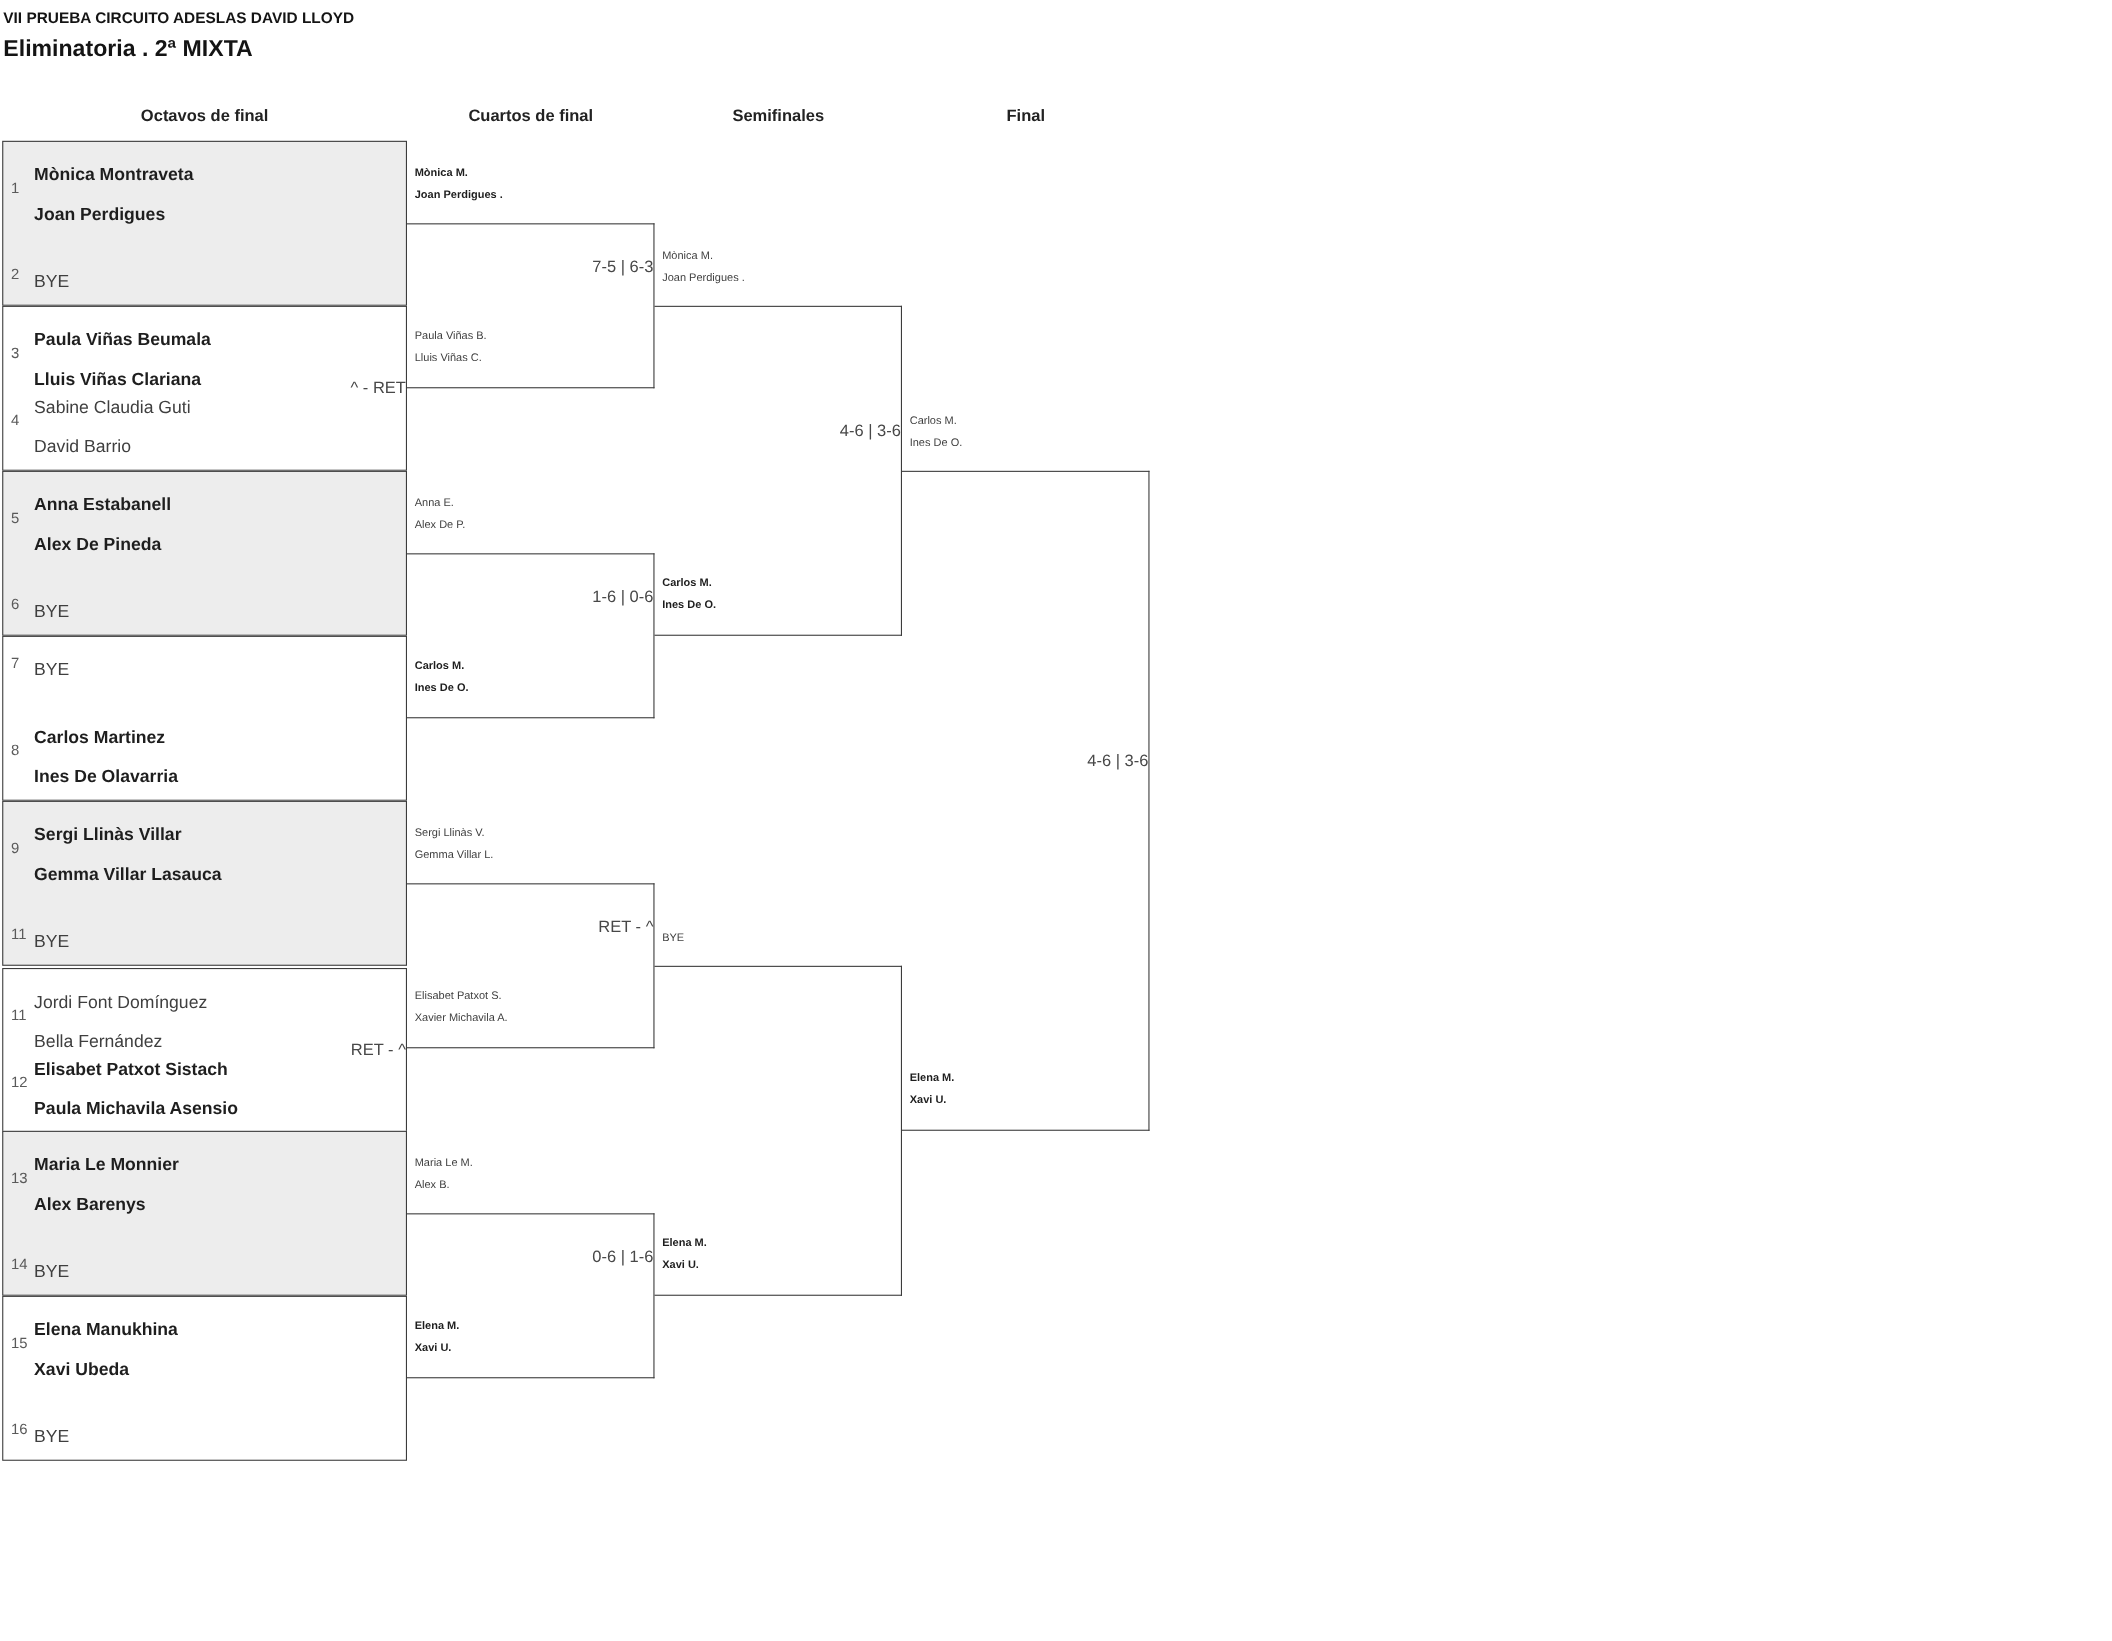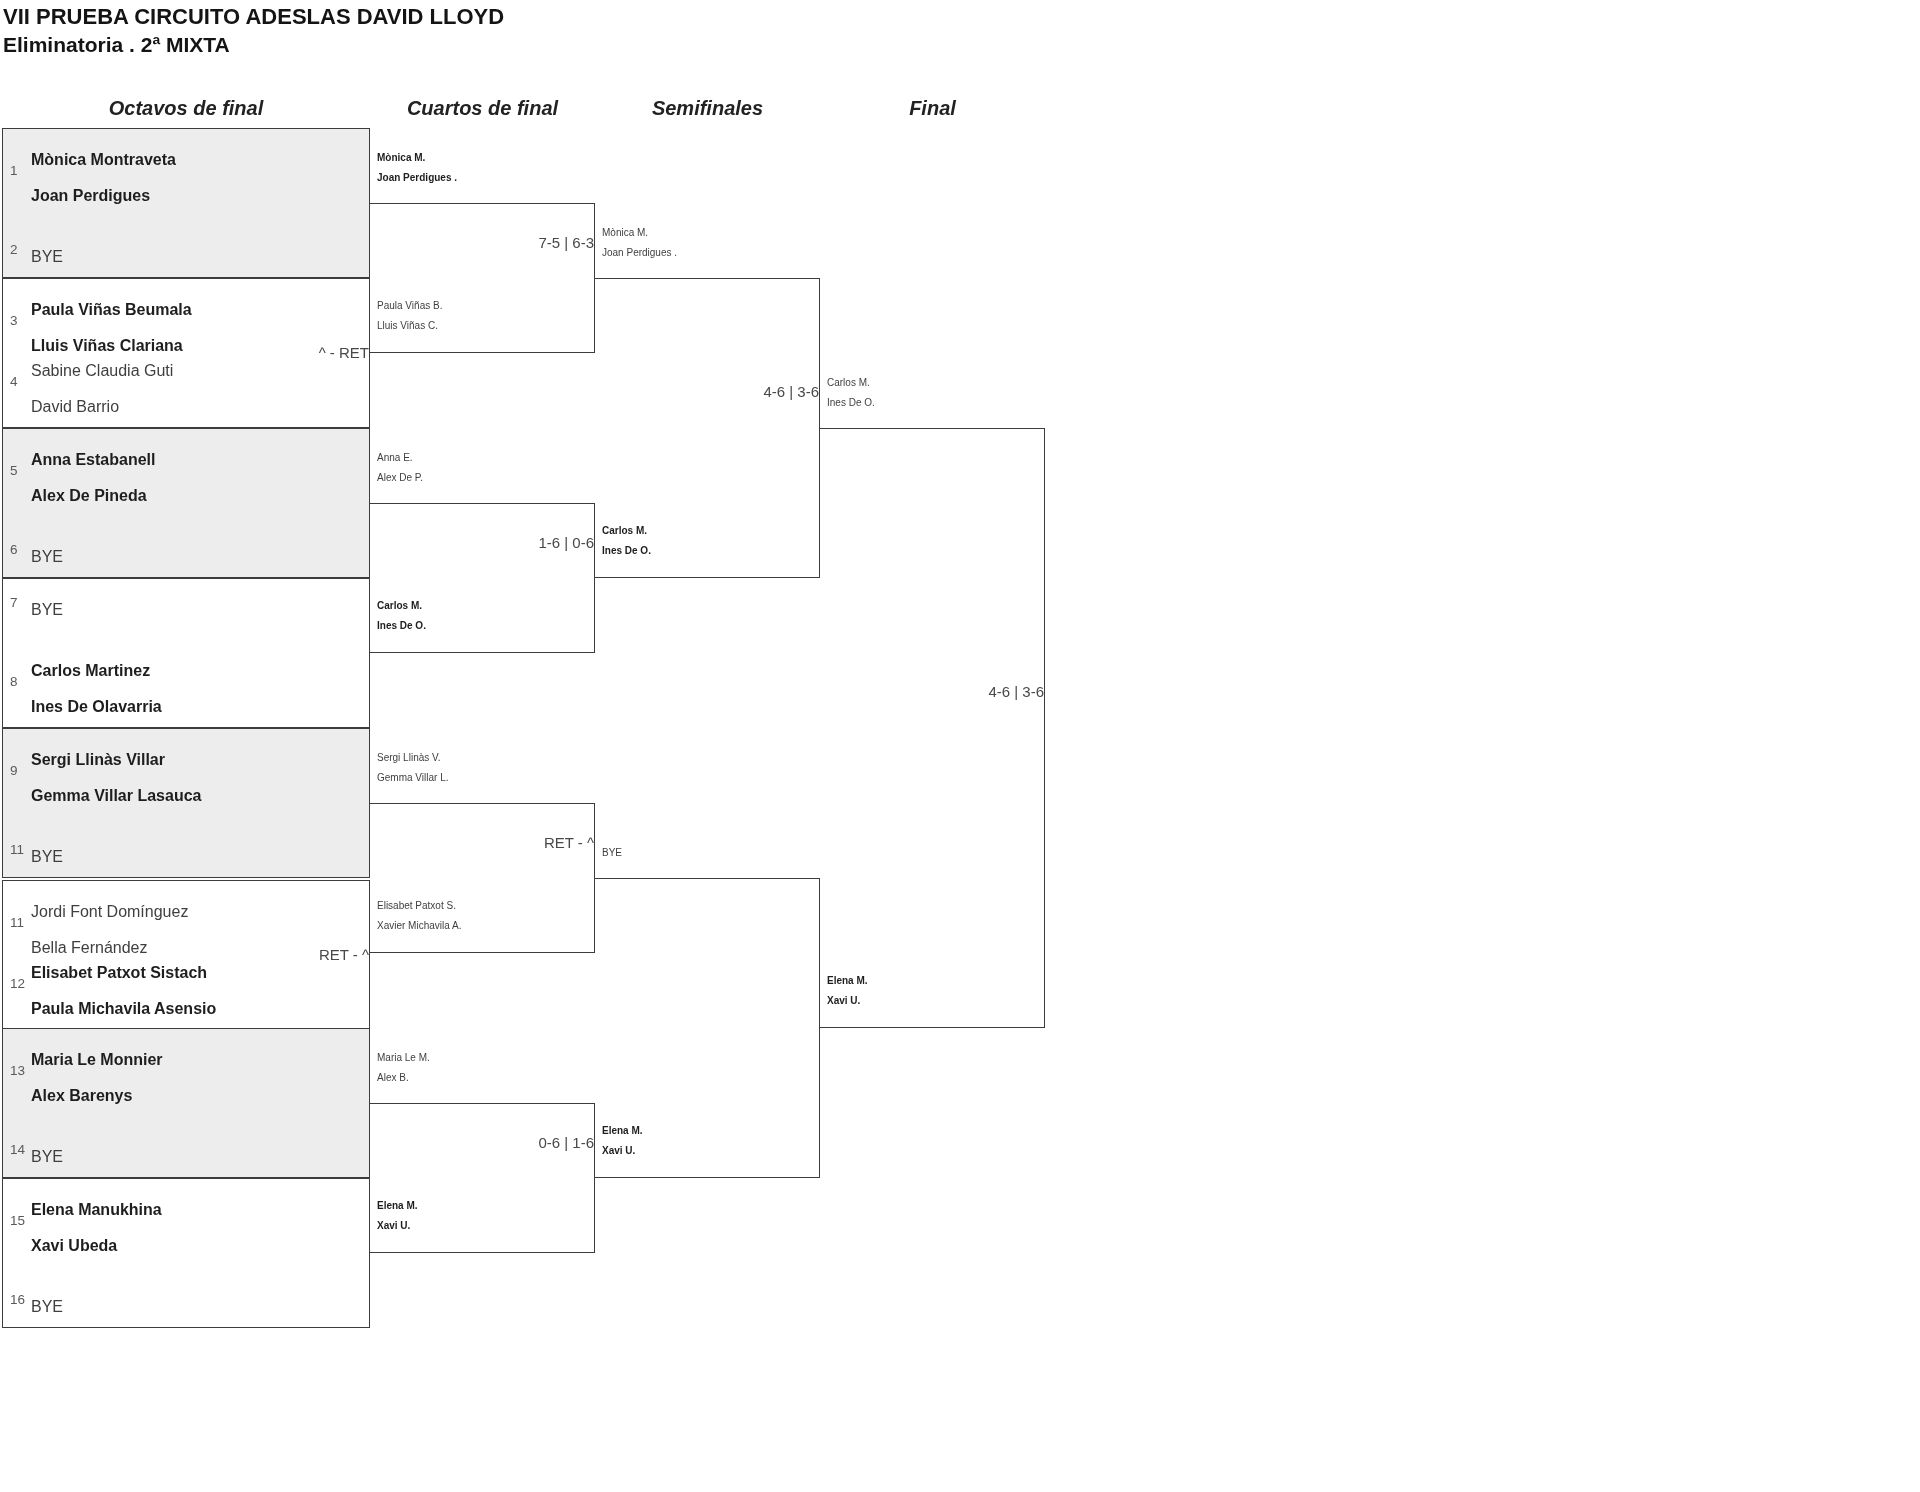"VII PRUEBA CIRCUITO ADESLAS DAVID" .title { font-size: 22px -> 14px }
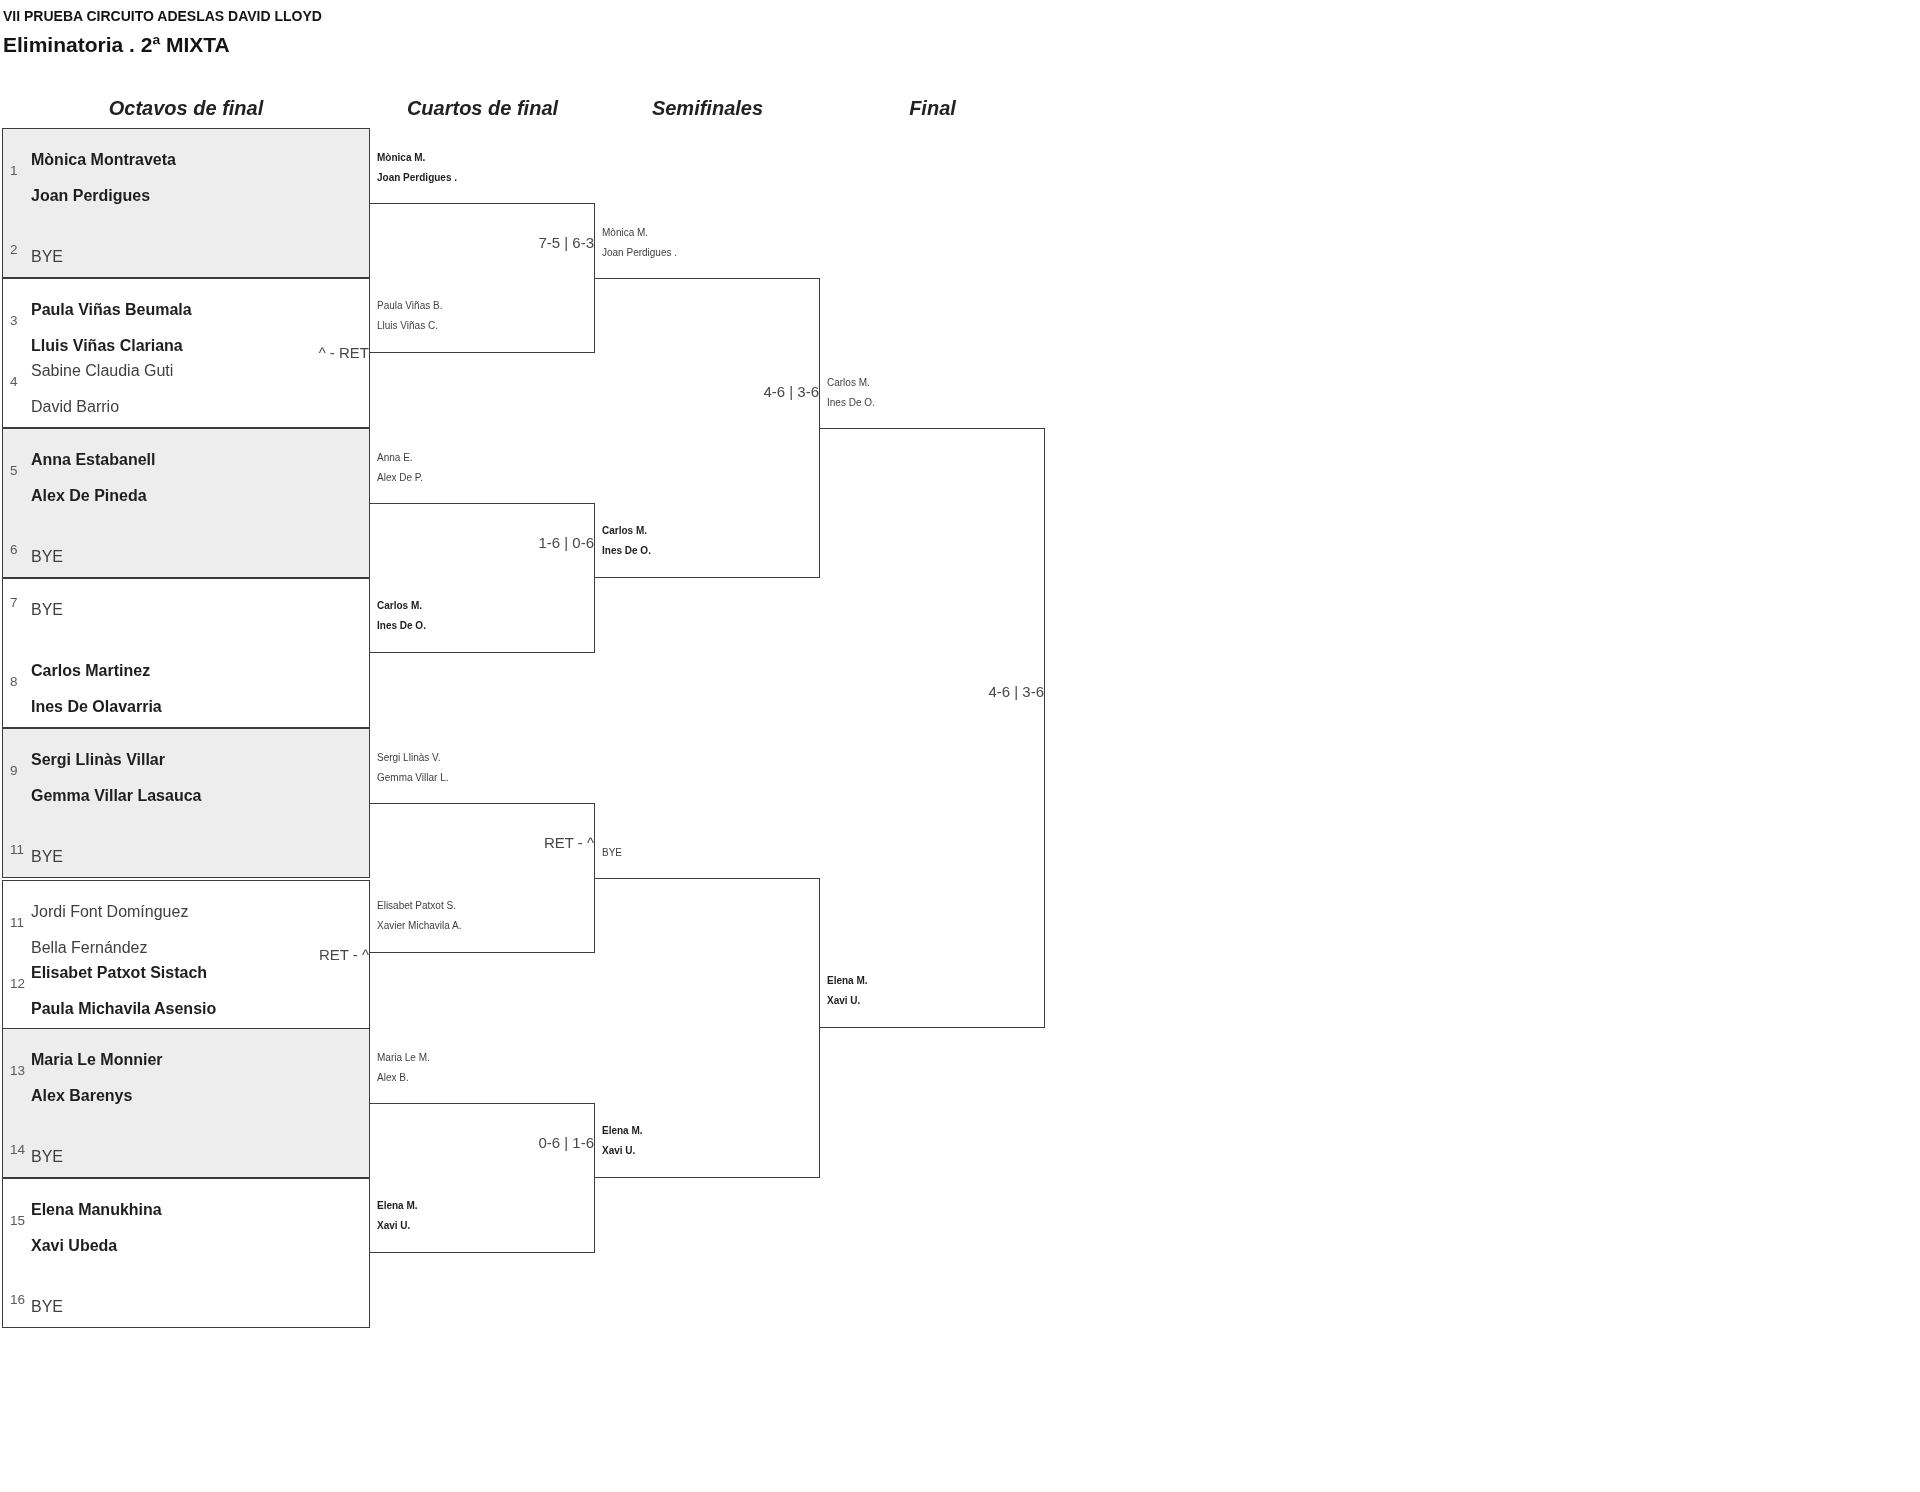"Octavos de final" .rh { font-size: 20px -> 15px; font-style: italic -> none }
